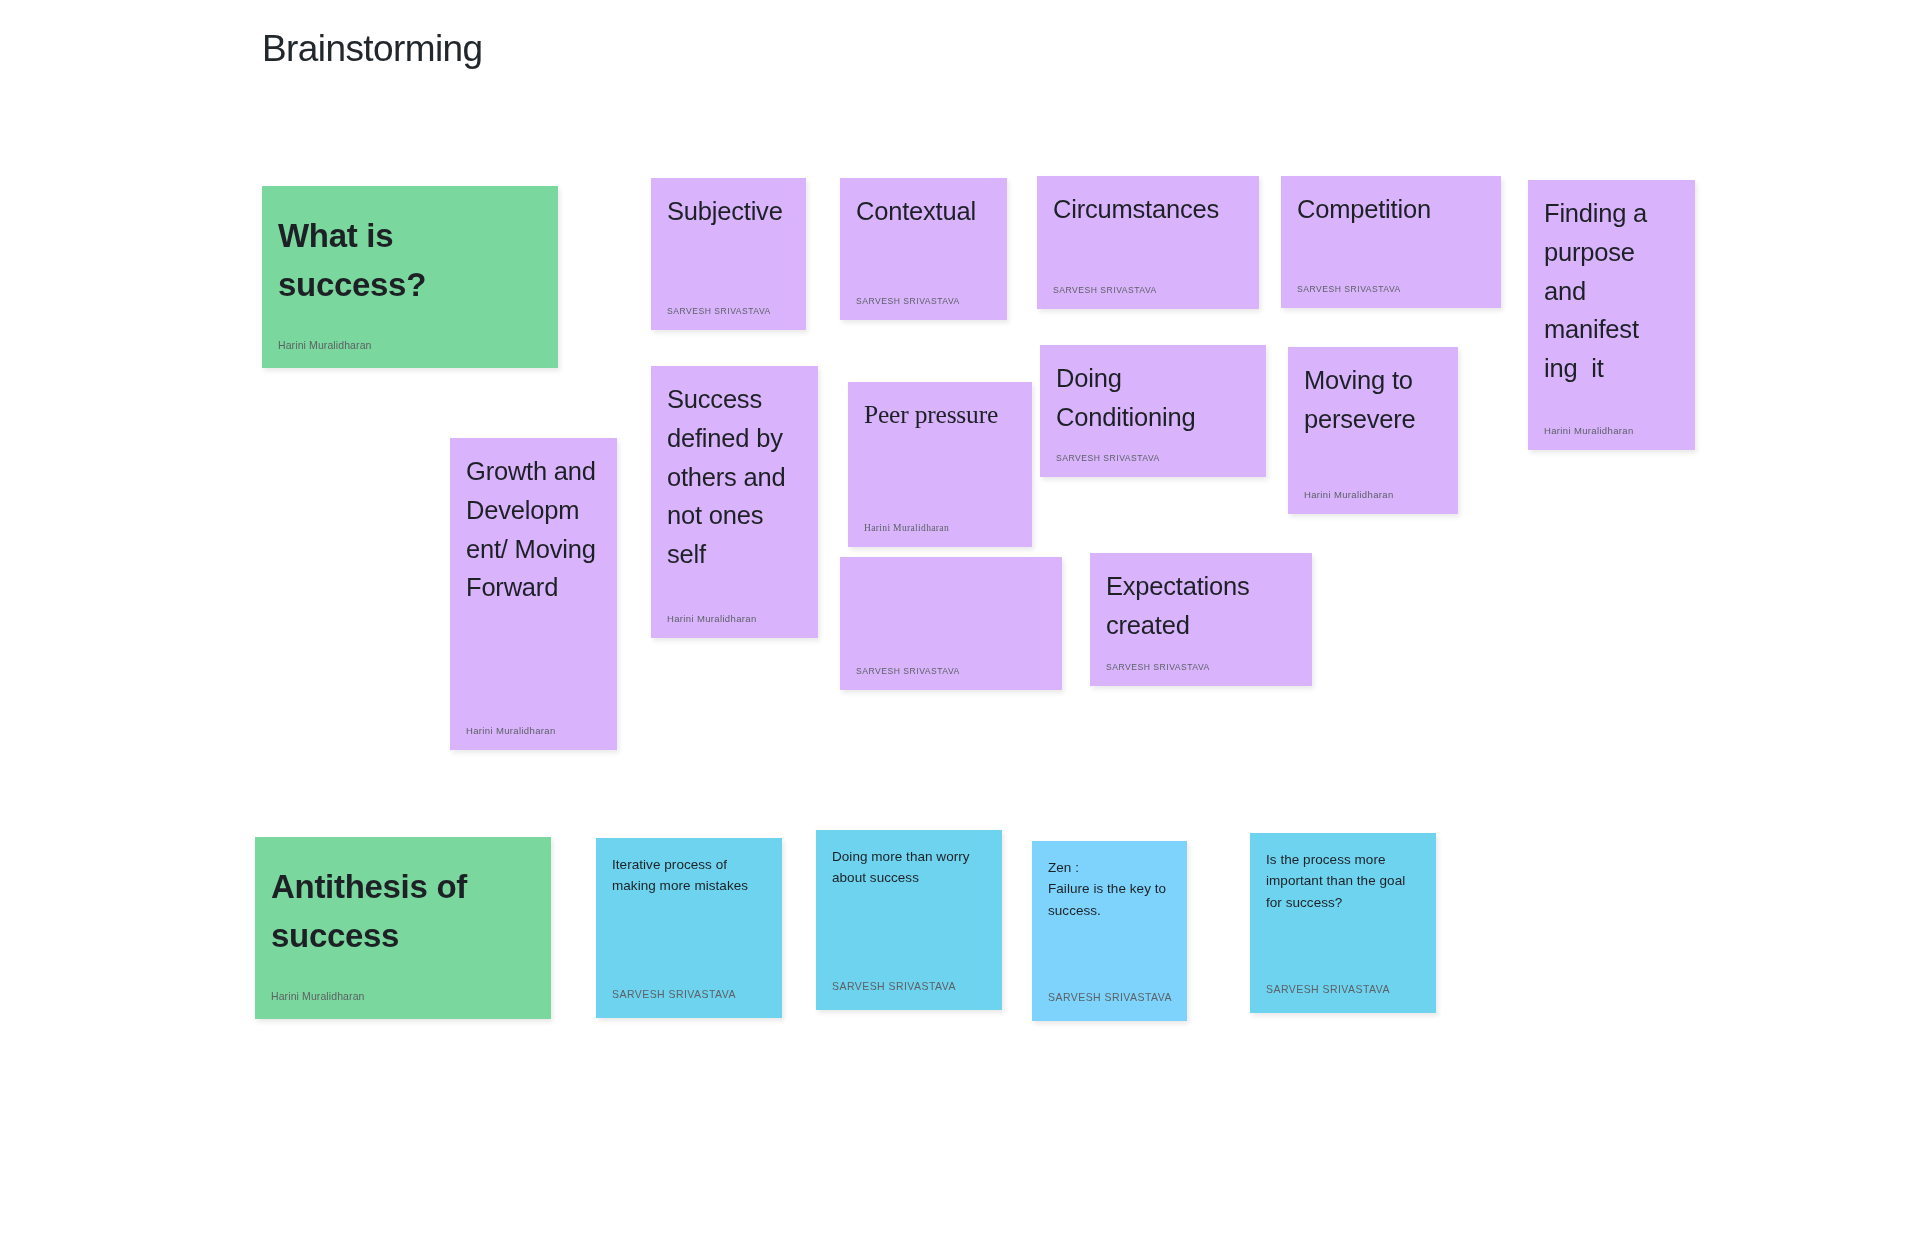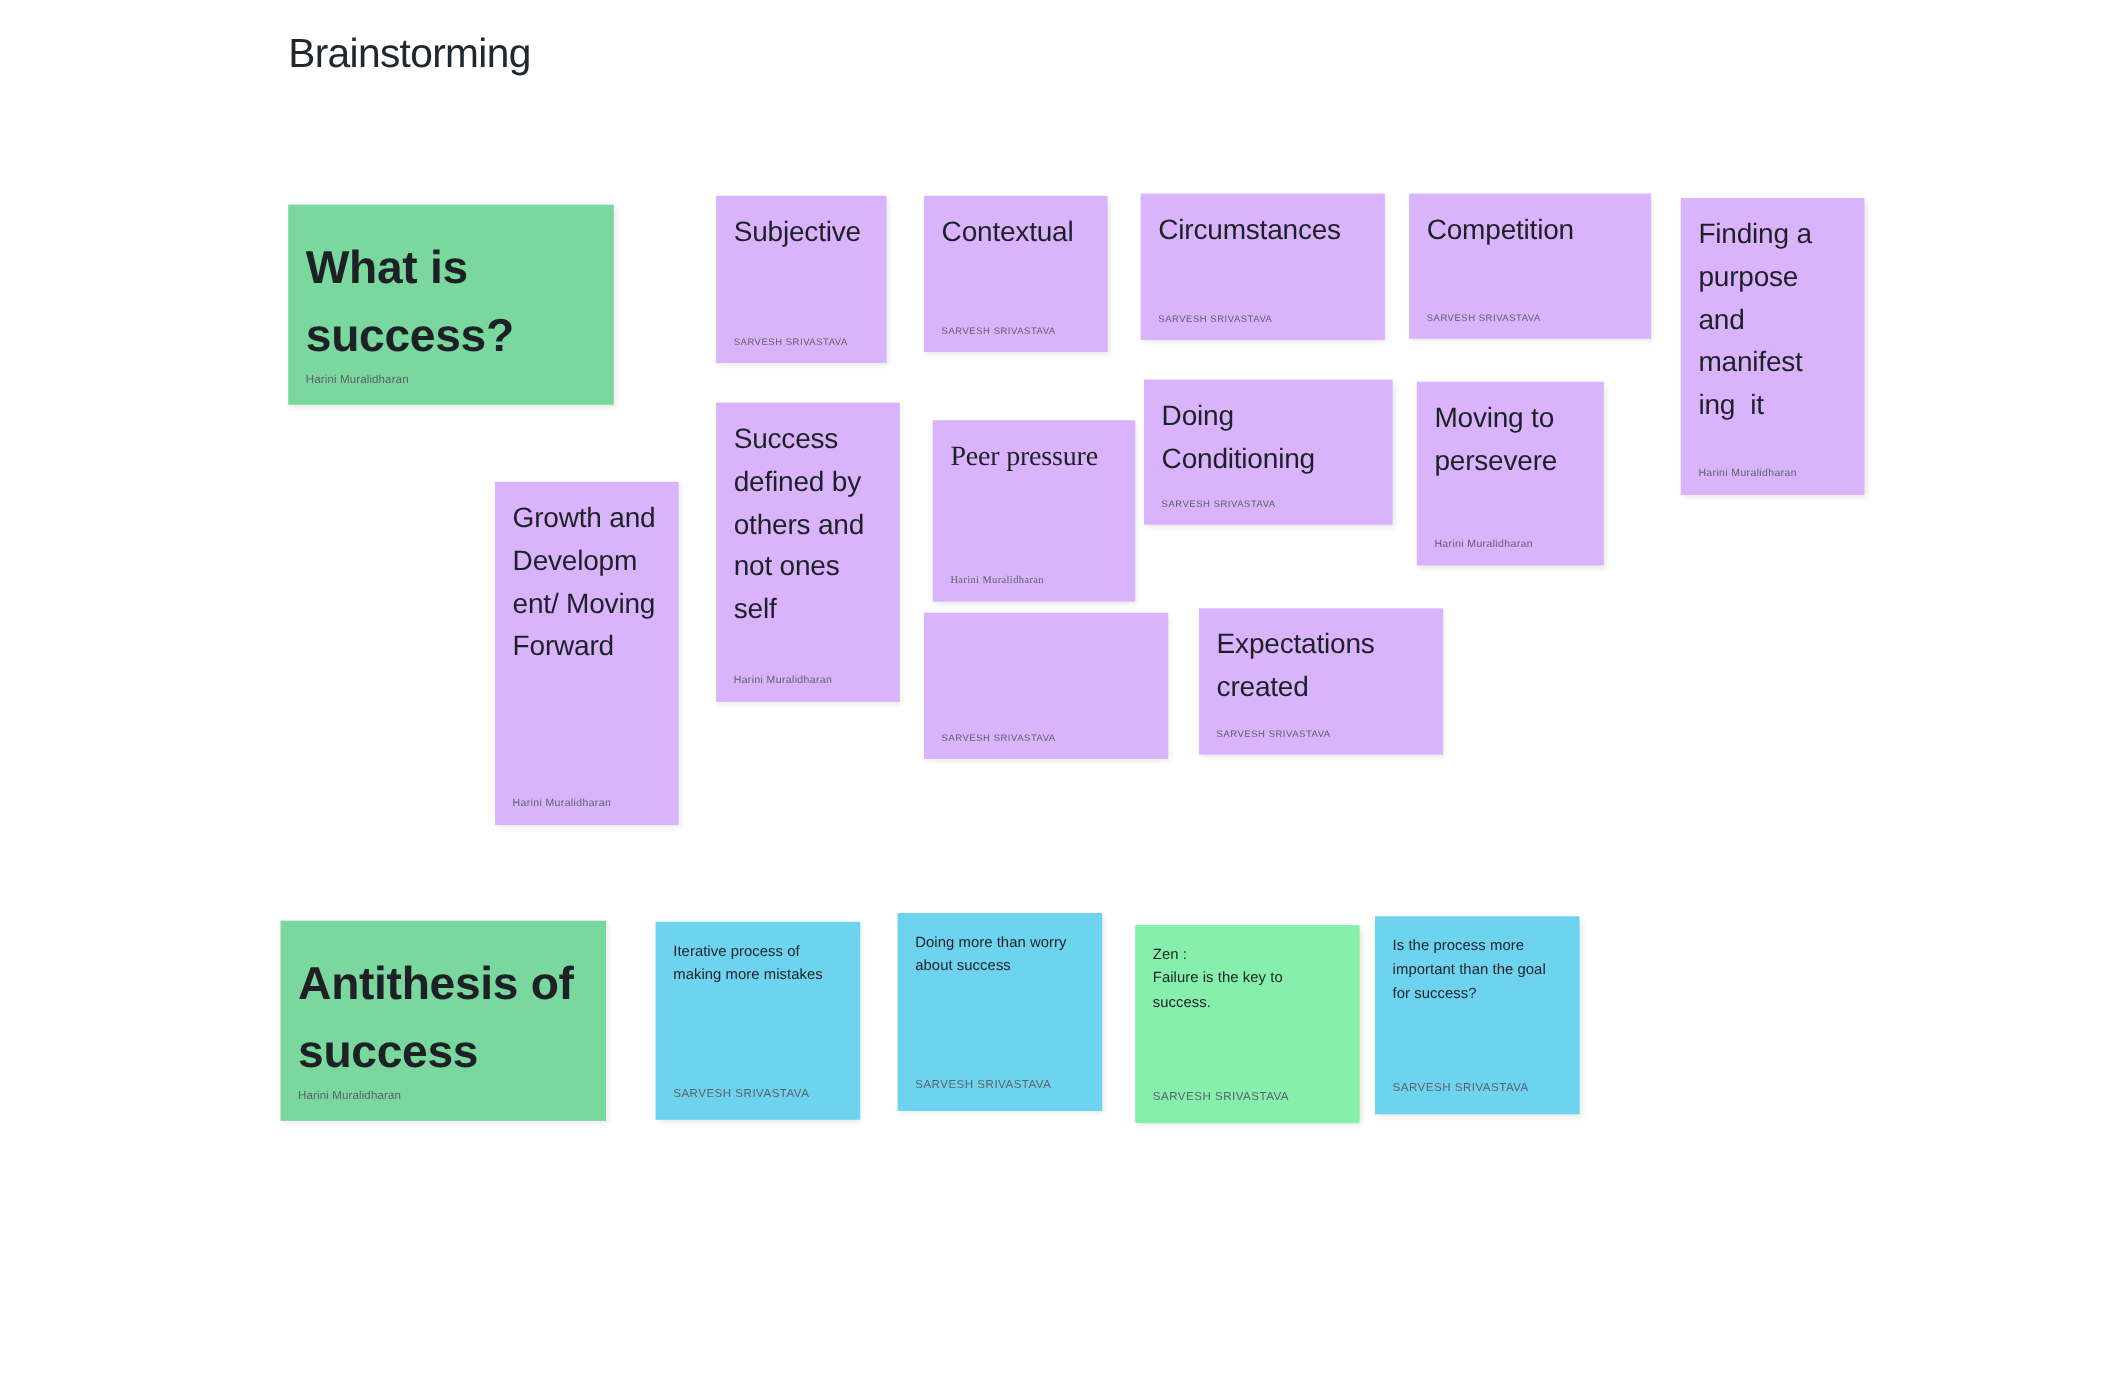"What is success?" .note.heading .note-body { font-size: 42px -> 33px }
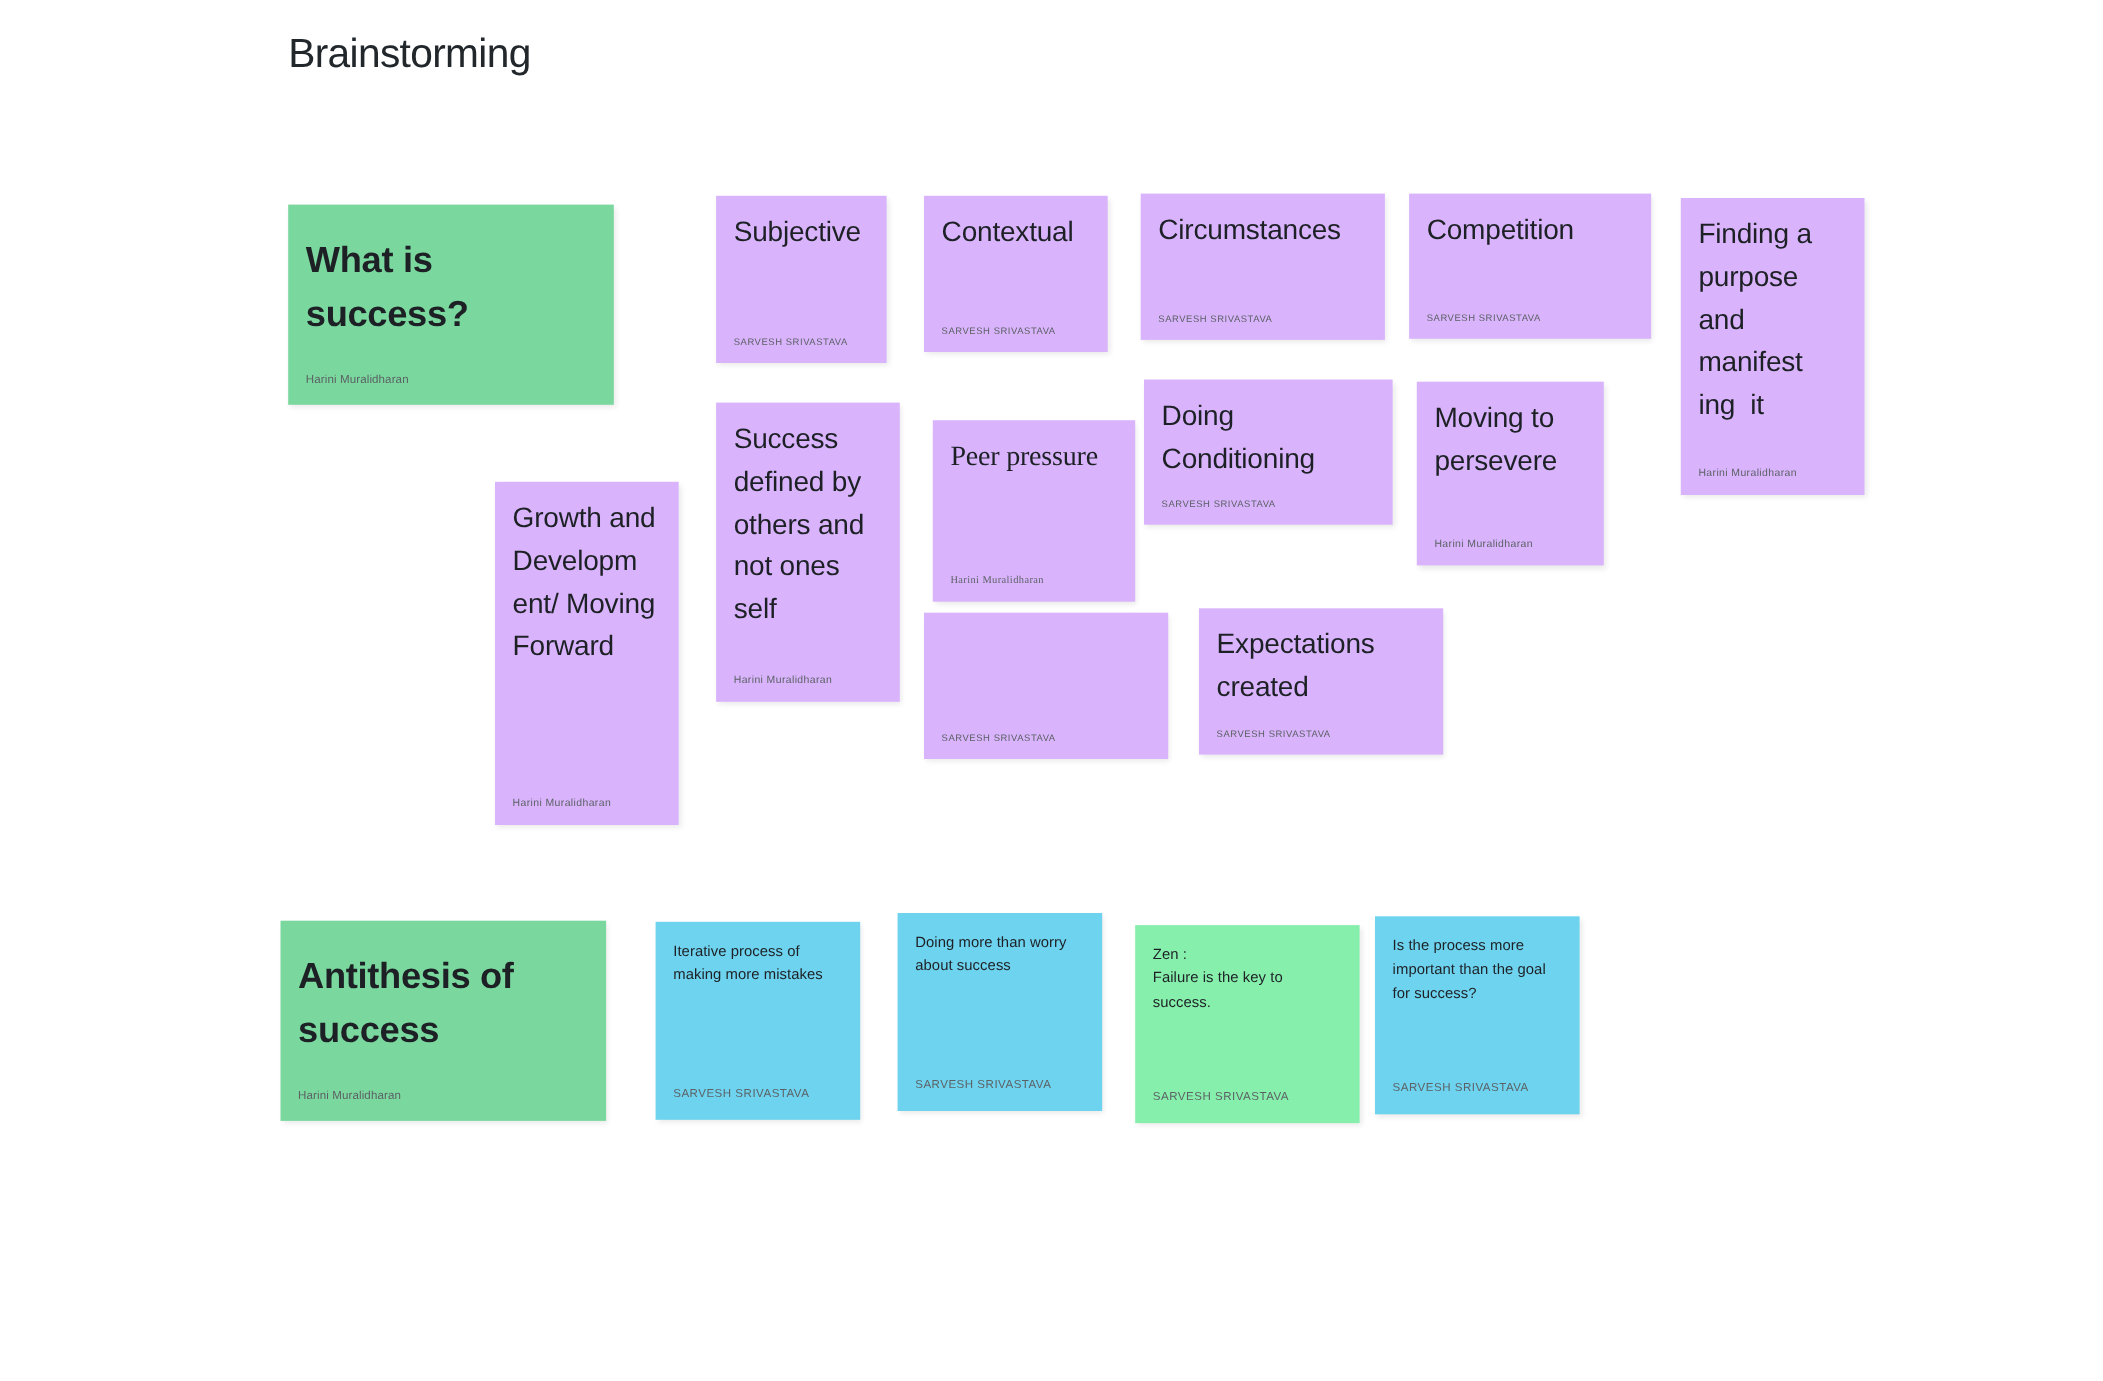"Zen :" div.note { background: #86efac -> #7dd3fc; width: 204px -> 155px }
